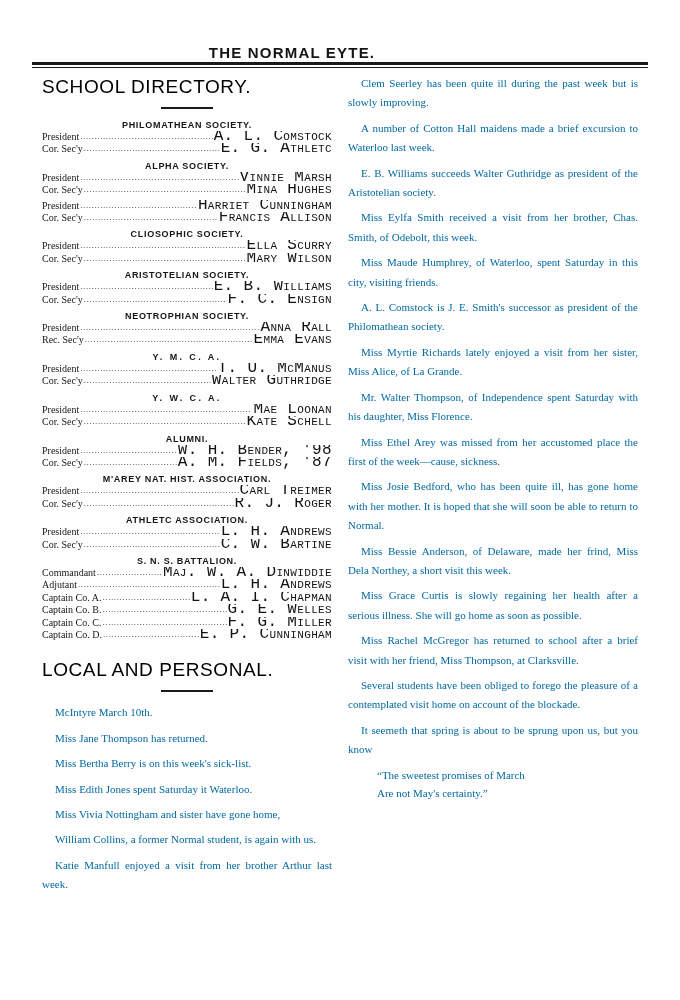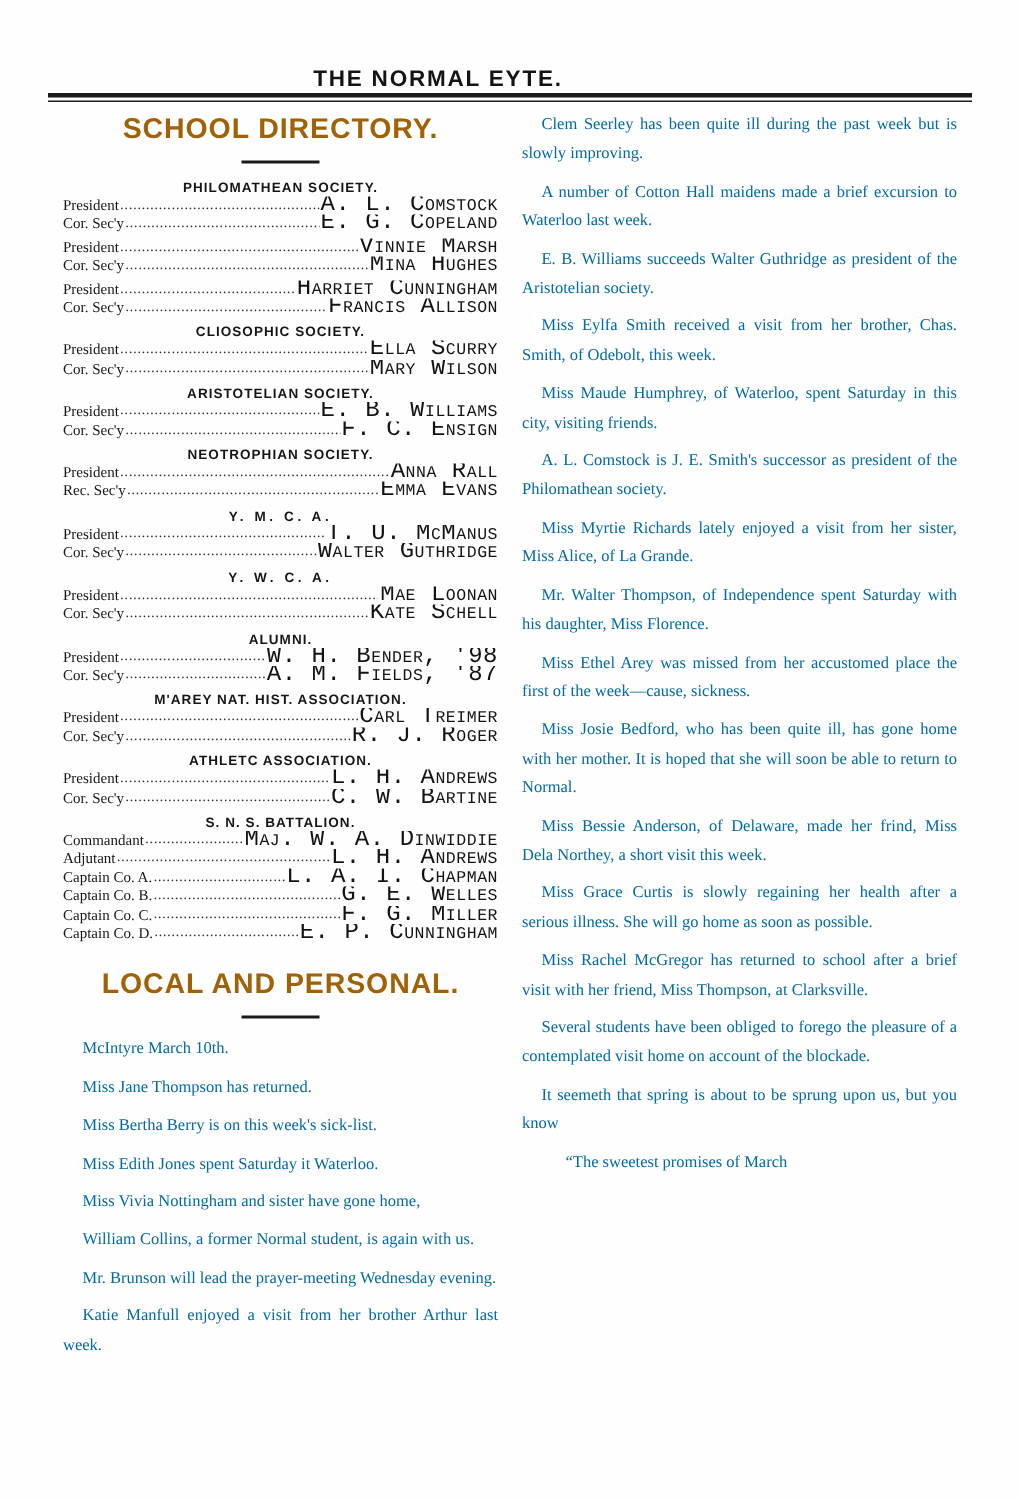"SCHOOL DIRECTORY." .sect-title { color: #a16207 -> #000000; font-weight: bold -> normal; text-align: center -> left }
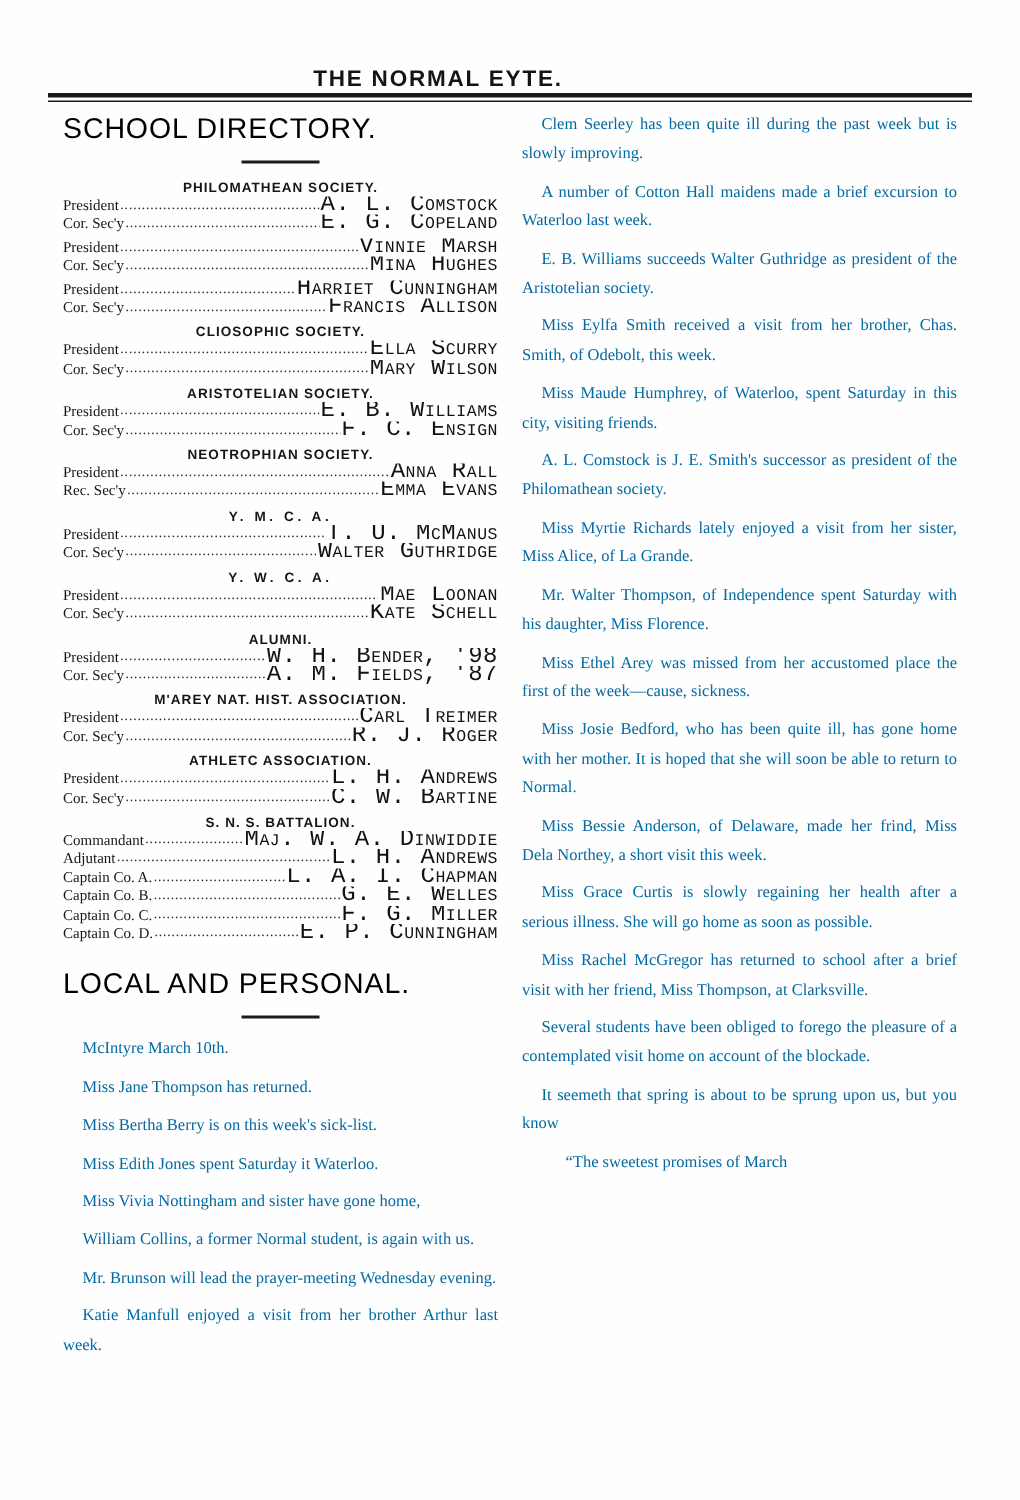"E. G. Copeland" span.dir-name { text: Copeland -> Athletc }
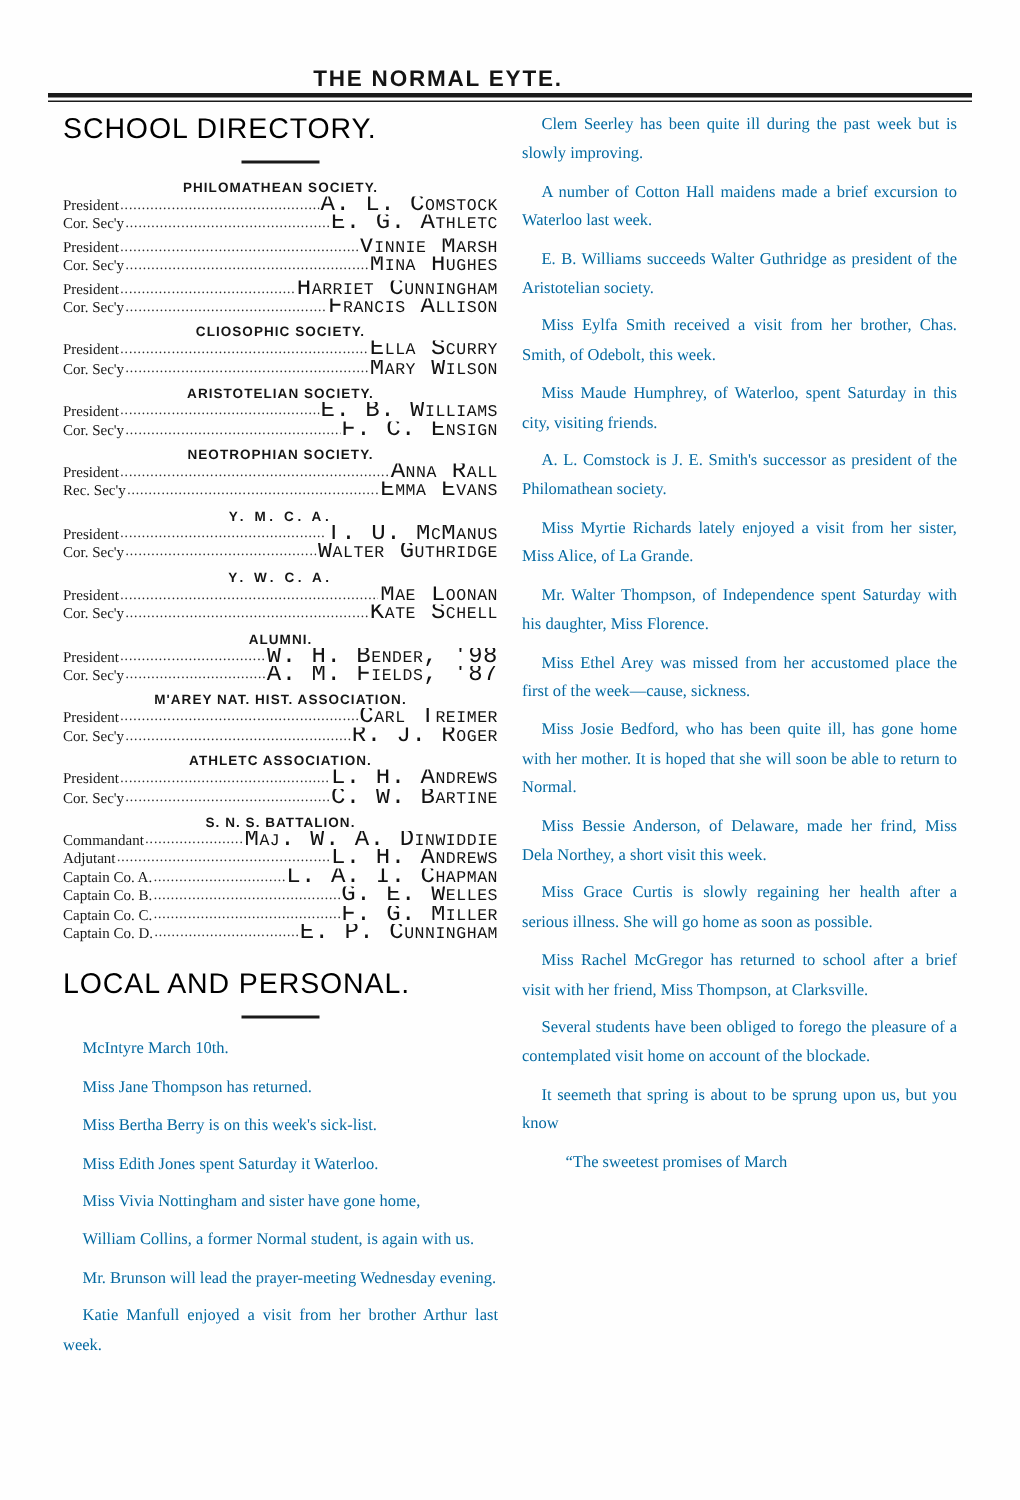"ALPHA SOCIETY." div.dir-group-title { html: none -> <div>Alpha Society.</div> }
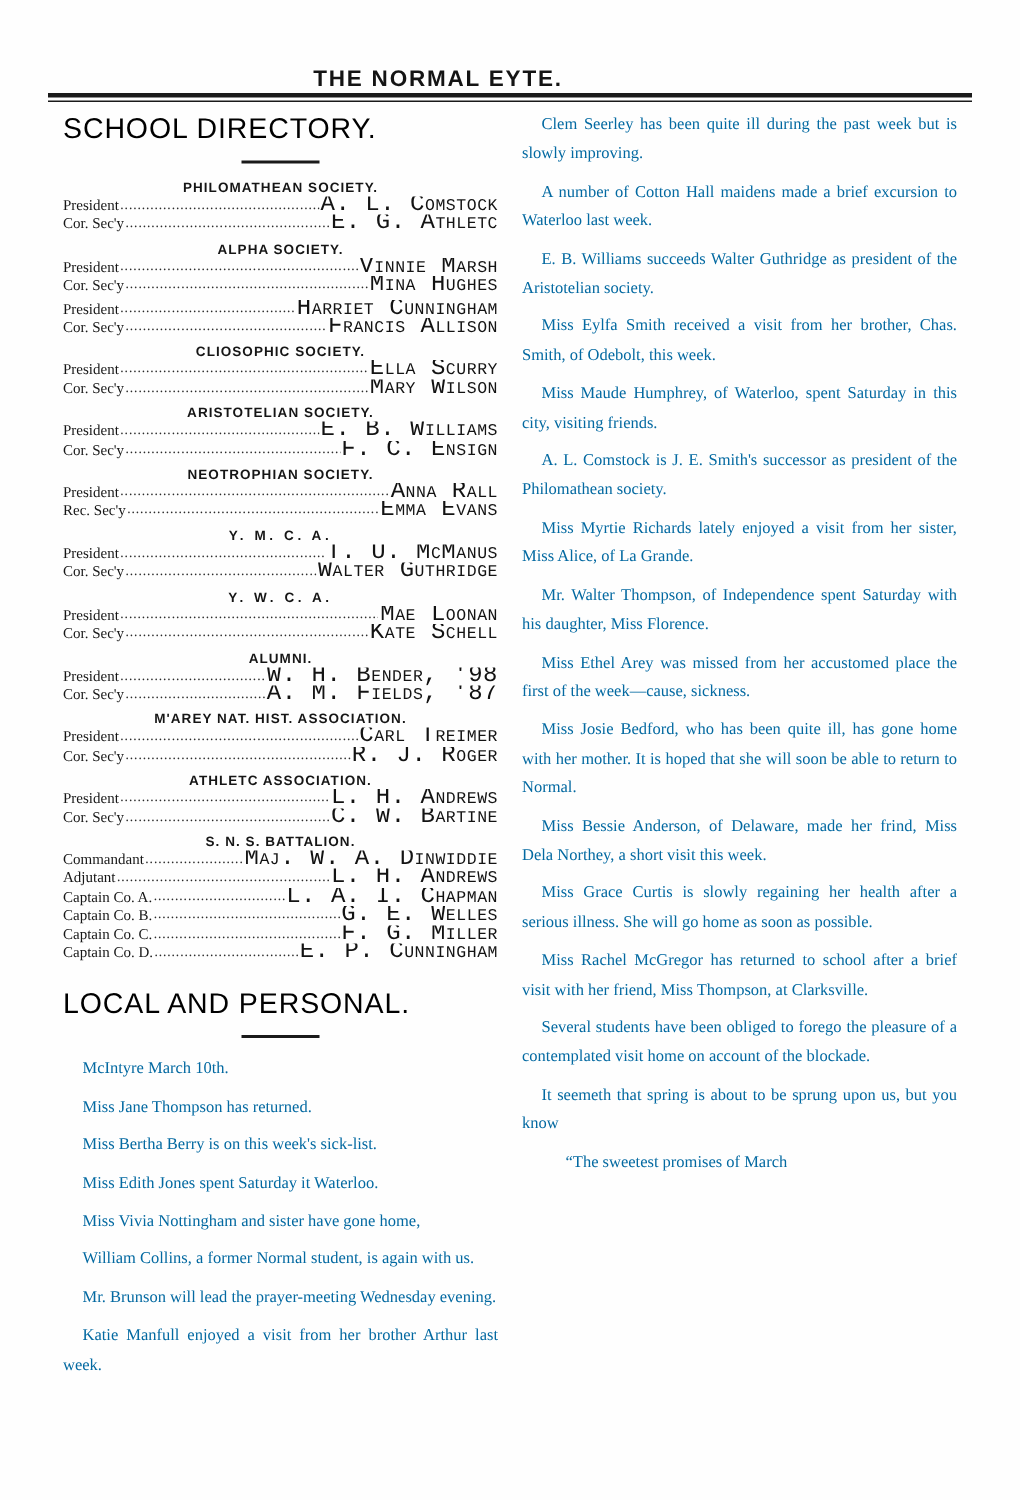"Are not May's certainty.”" div { html: none -> <div>Are not May's certainty.”</div> }
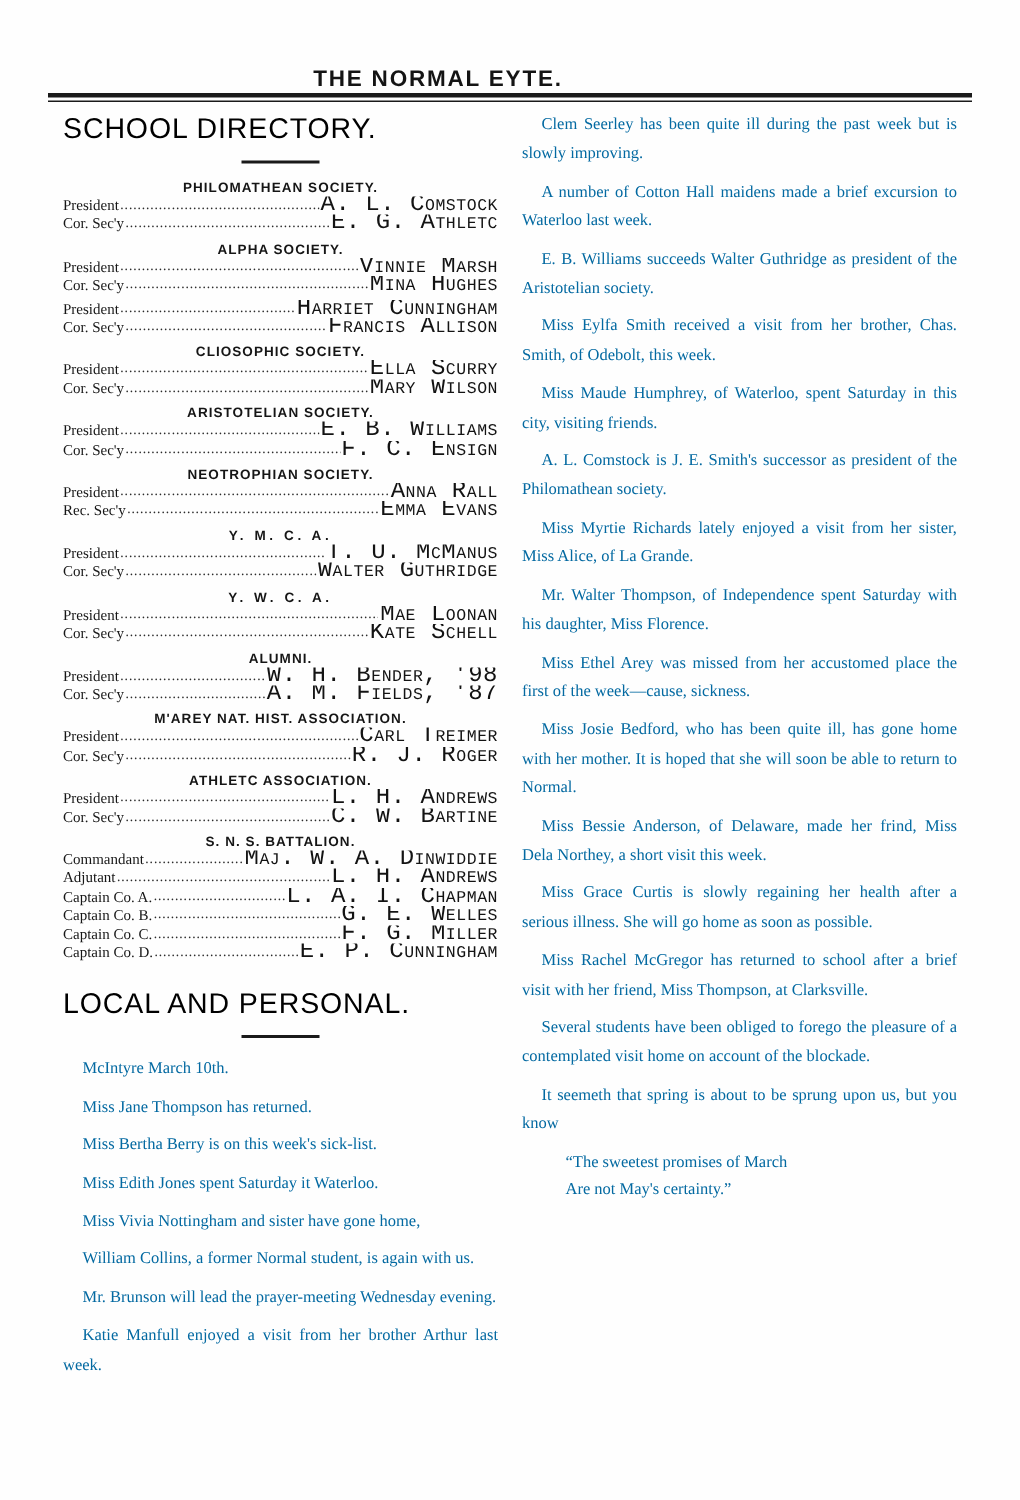"Mr. Brunson will lead the" p { html: <p>Mr. Brunson will lead the prayer-meeting Wednesday evening.</p> -> none }
